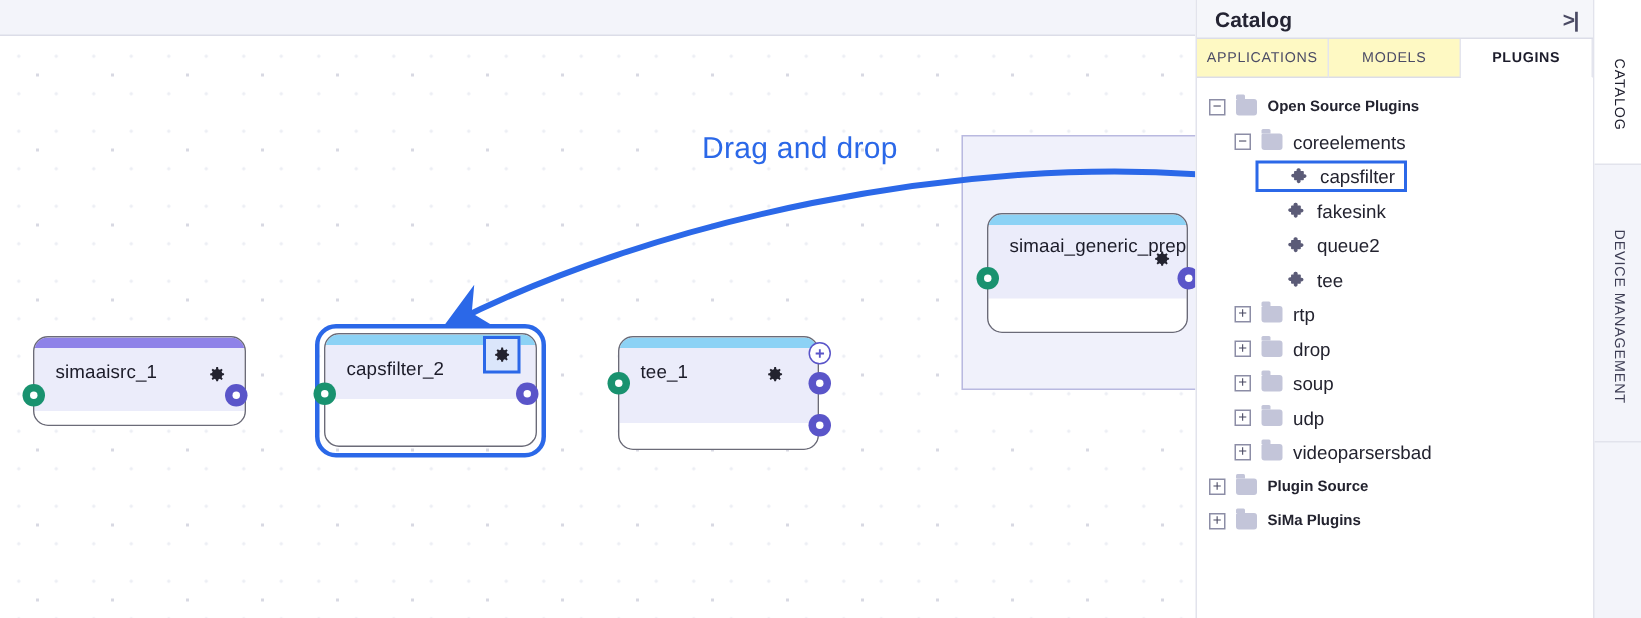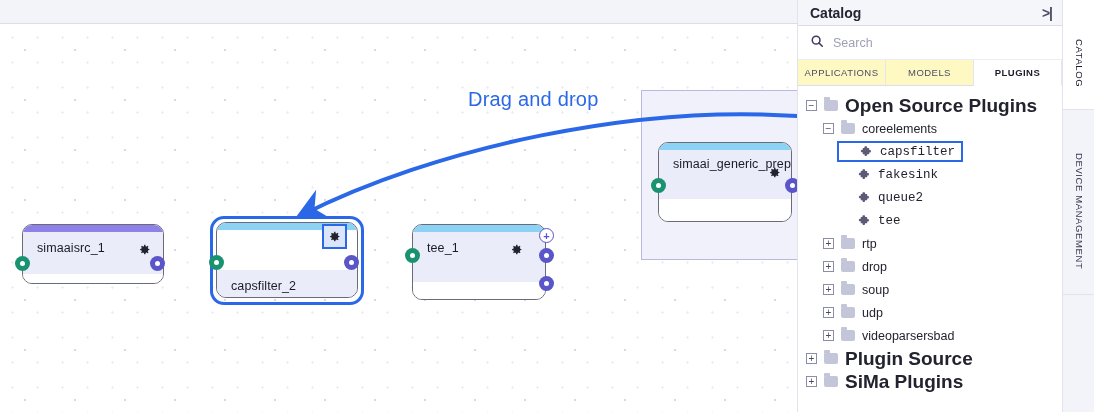"Search" div { html: <div> <span> <svg> <circle></circle> <line></line> </svg> </span> <input> </div> -> none }
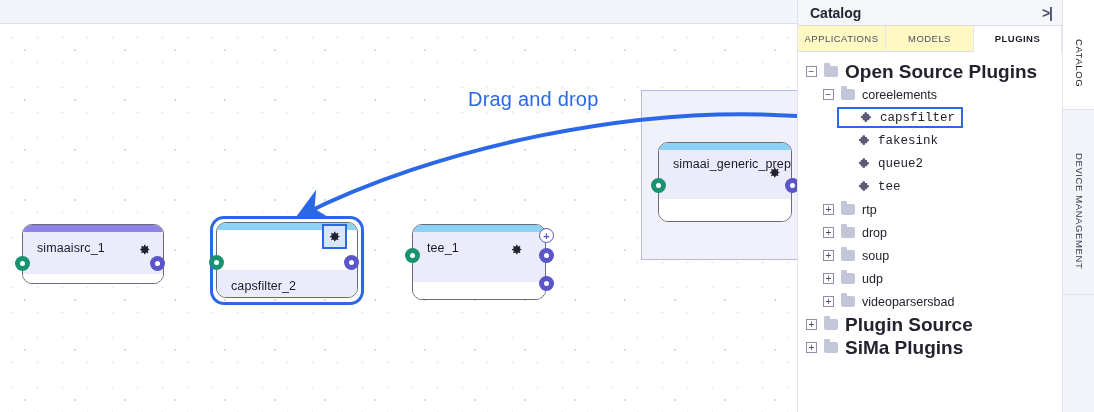"Open Source Plugins" .trow.lvl0 .tlabel { font-size: 19px -> 10px }
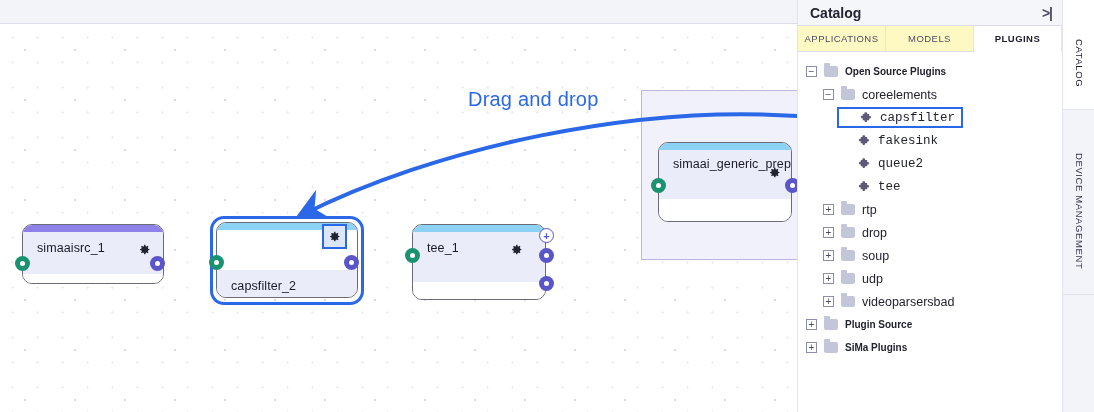"capsfilter" .trow.lvl2 { font-family: Liberation Mono, monospace -> none }
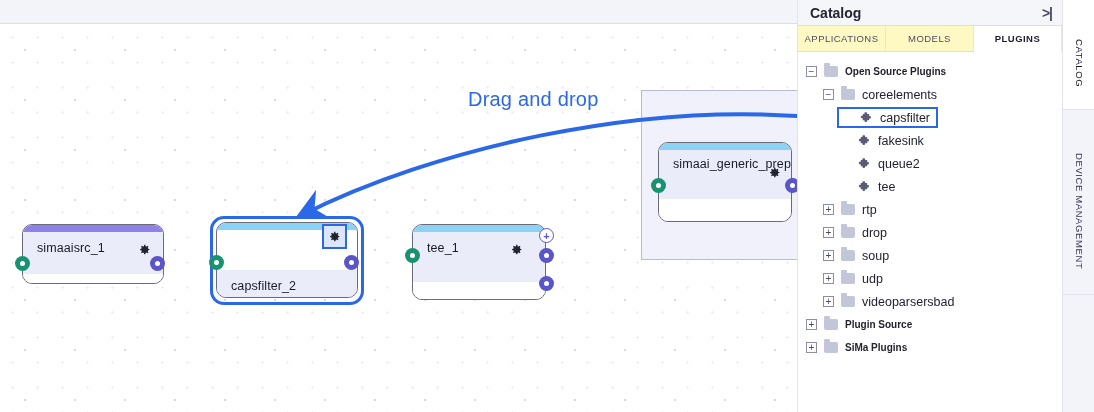"capsfilter_2" #node-capsfilter .upper { margin-top: 40px -> none }
